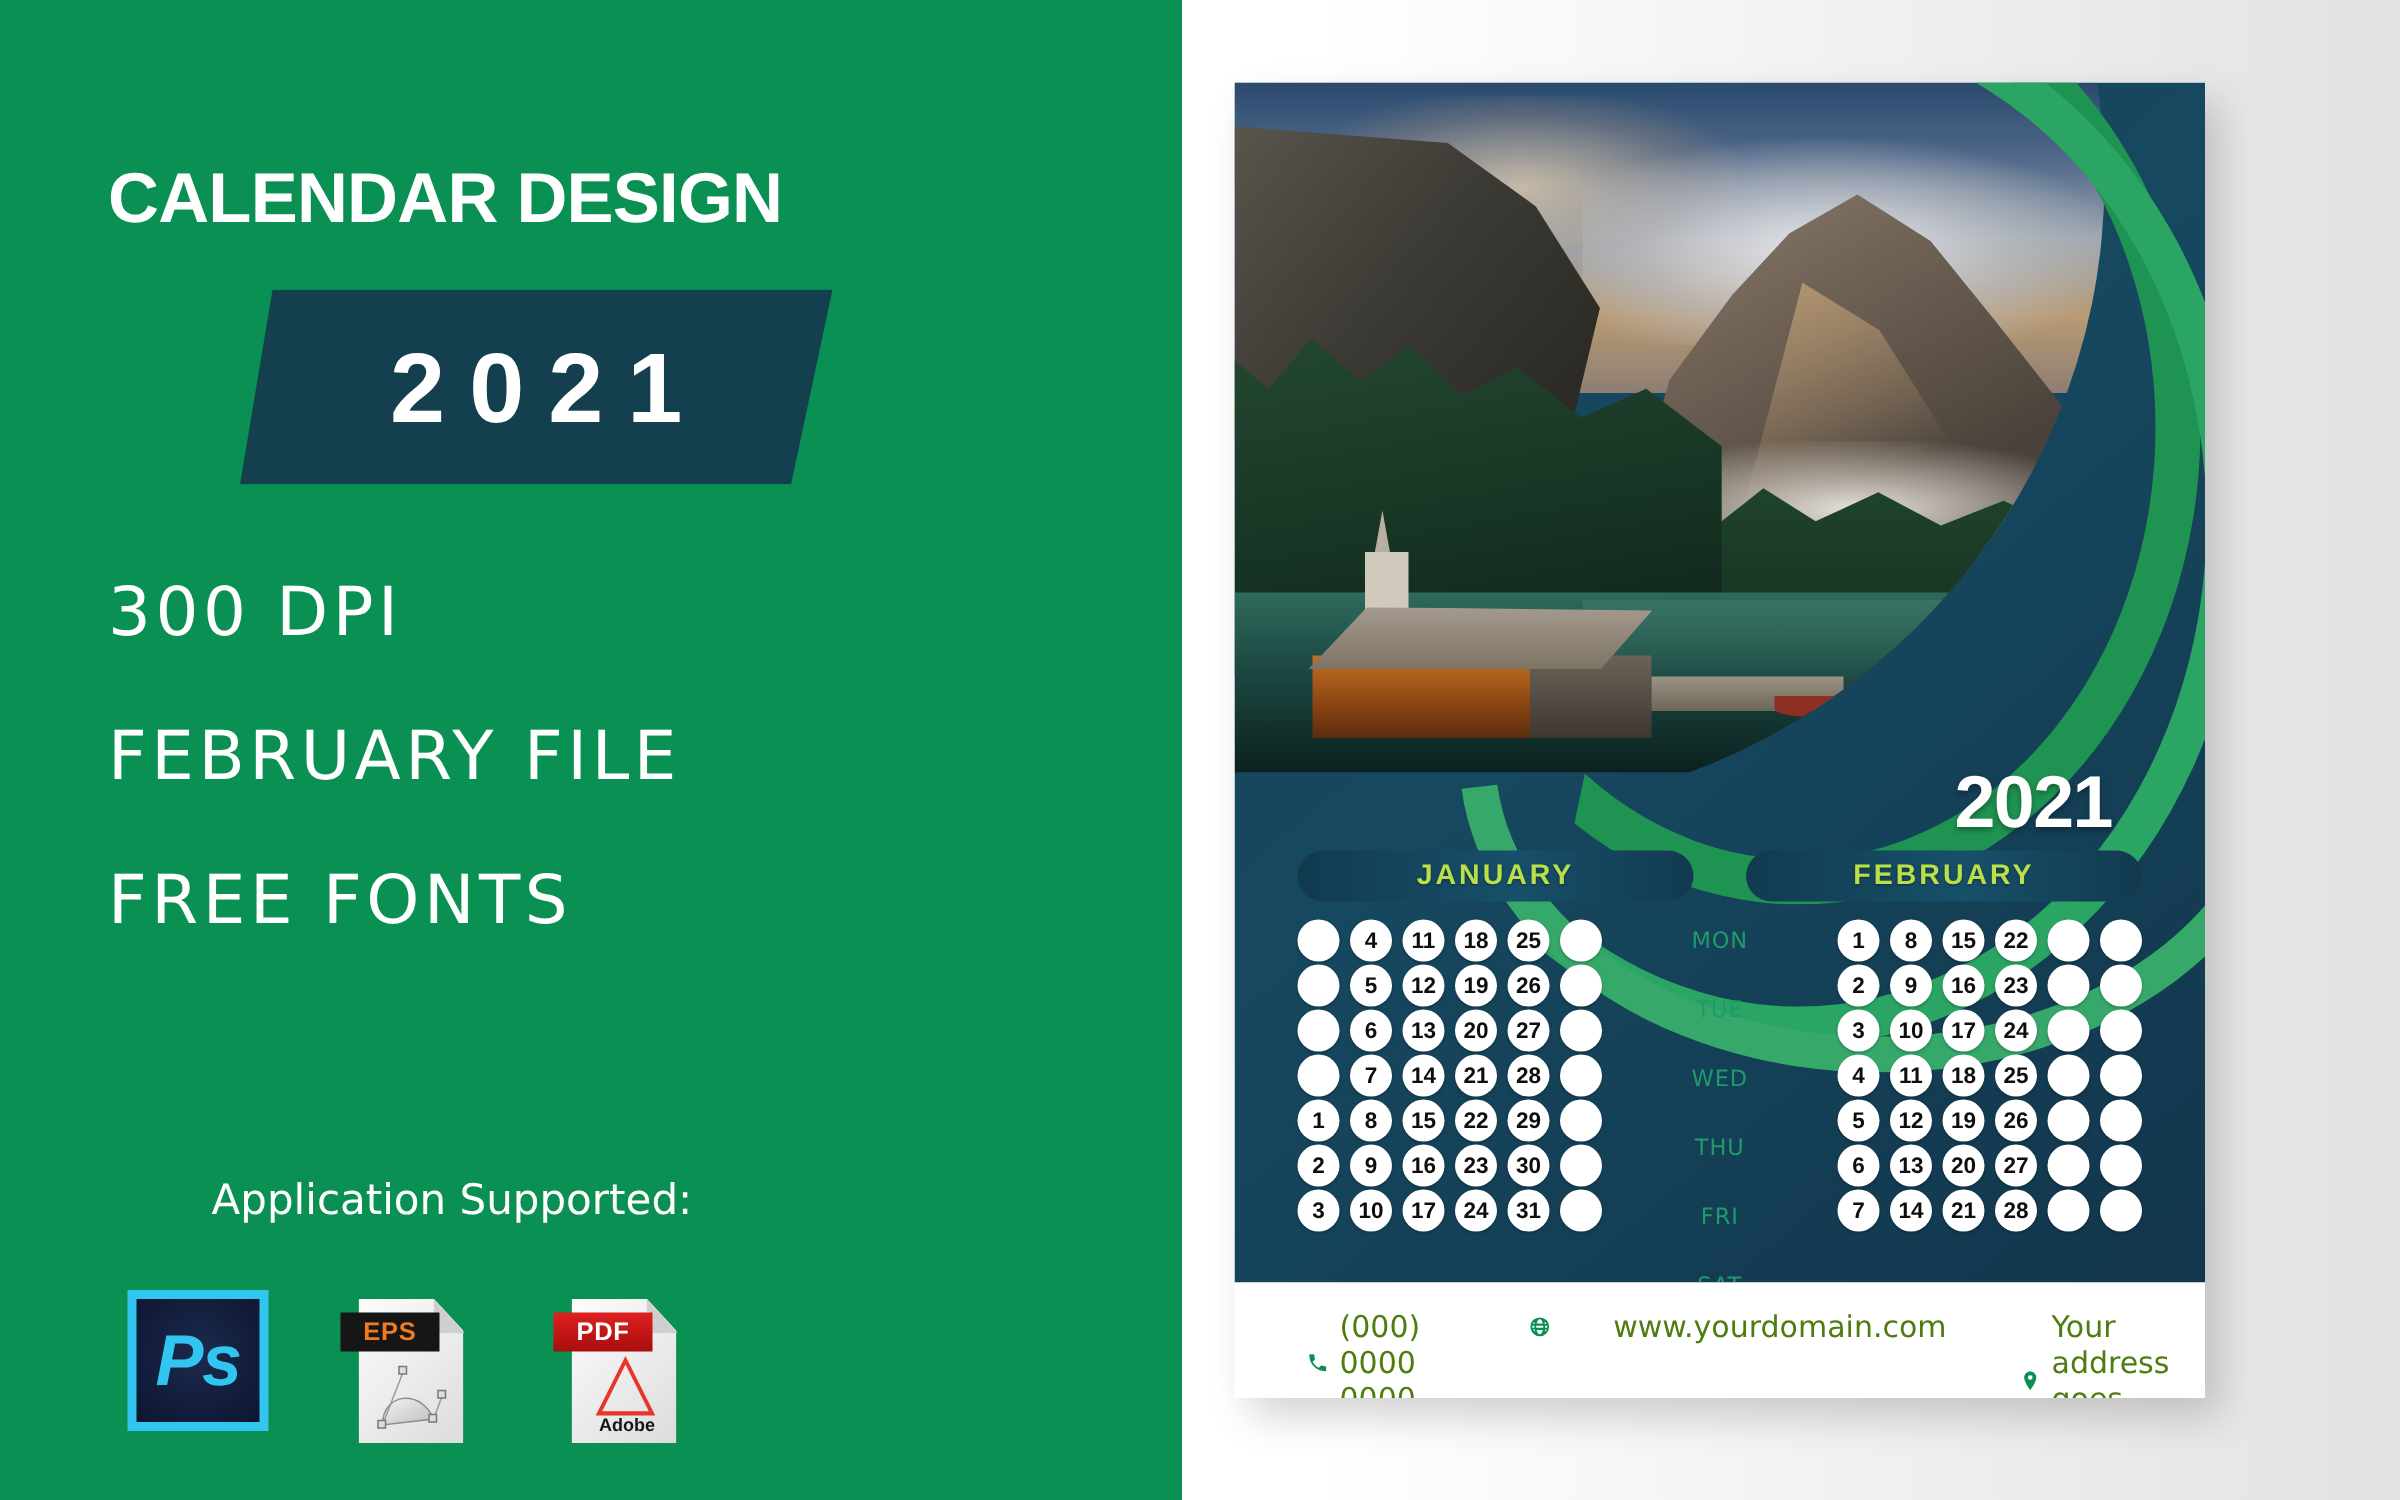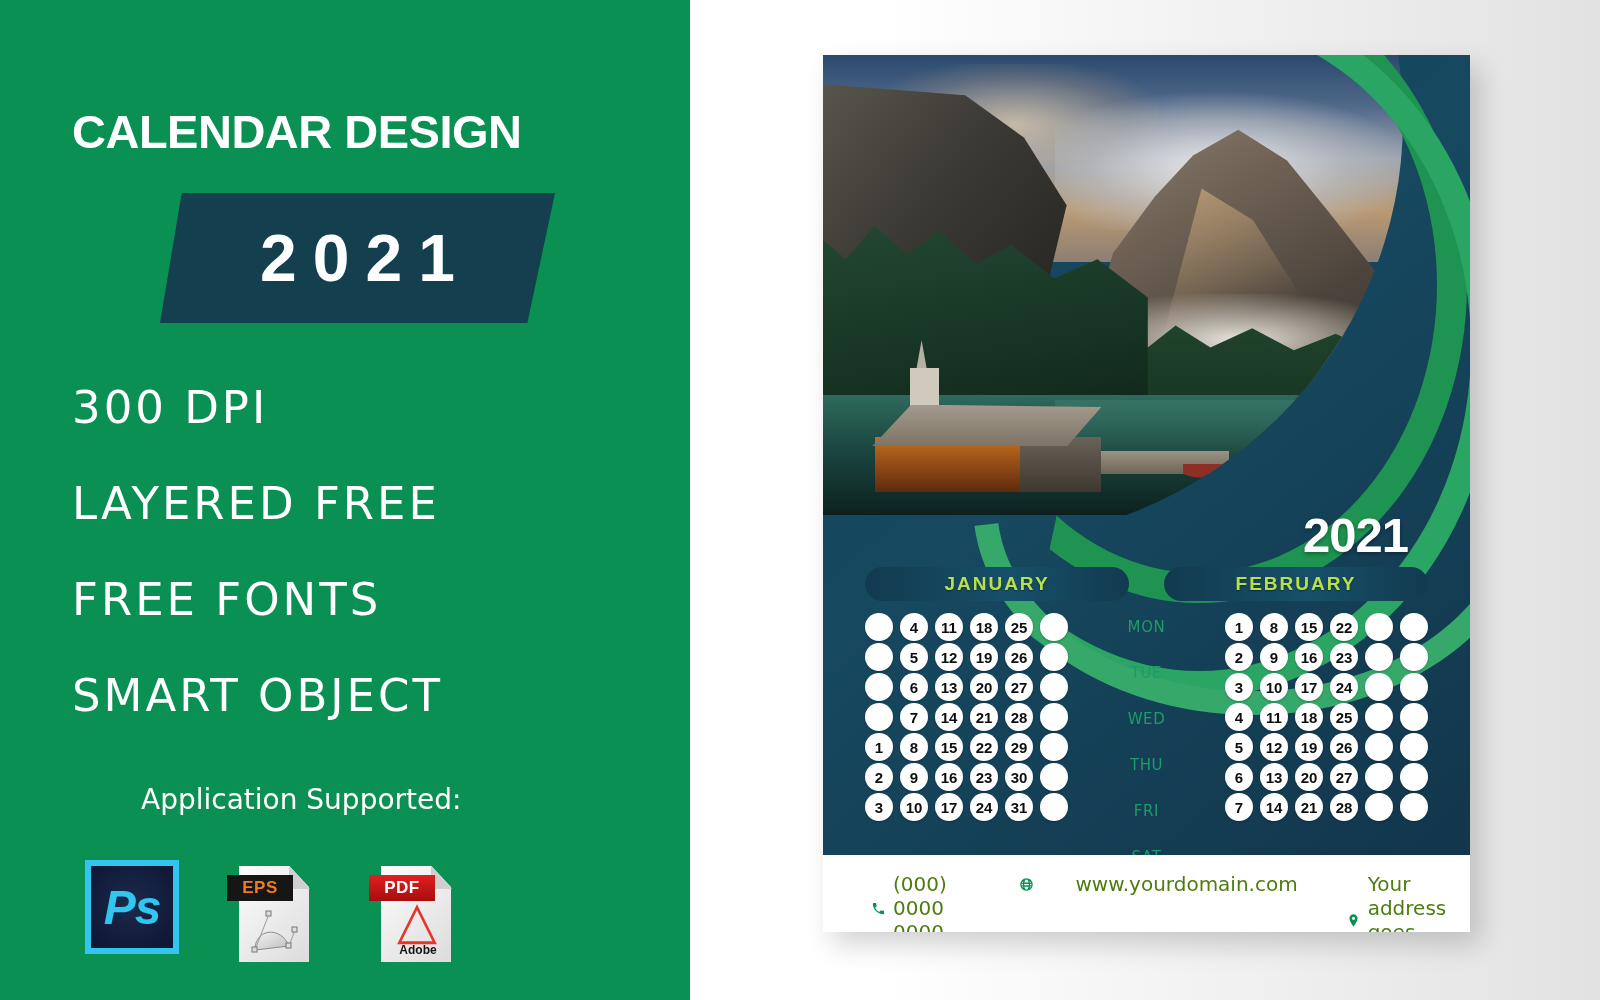"CALENDAR DESIGN" .left-panel { width: 690px -> 788px }
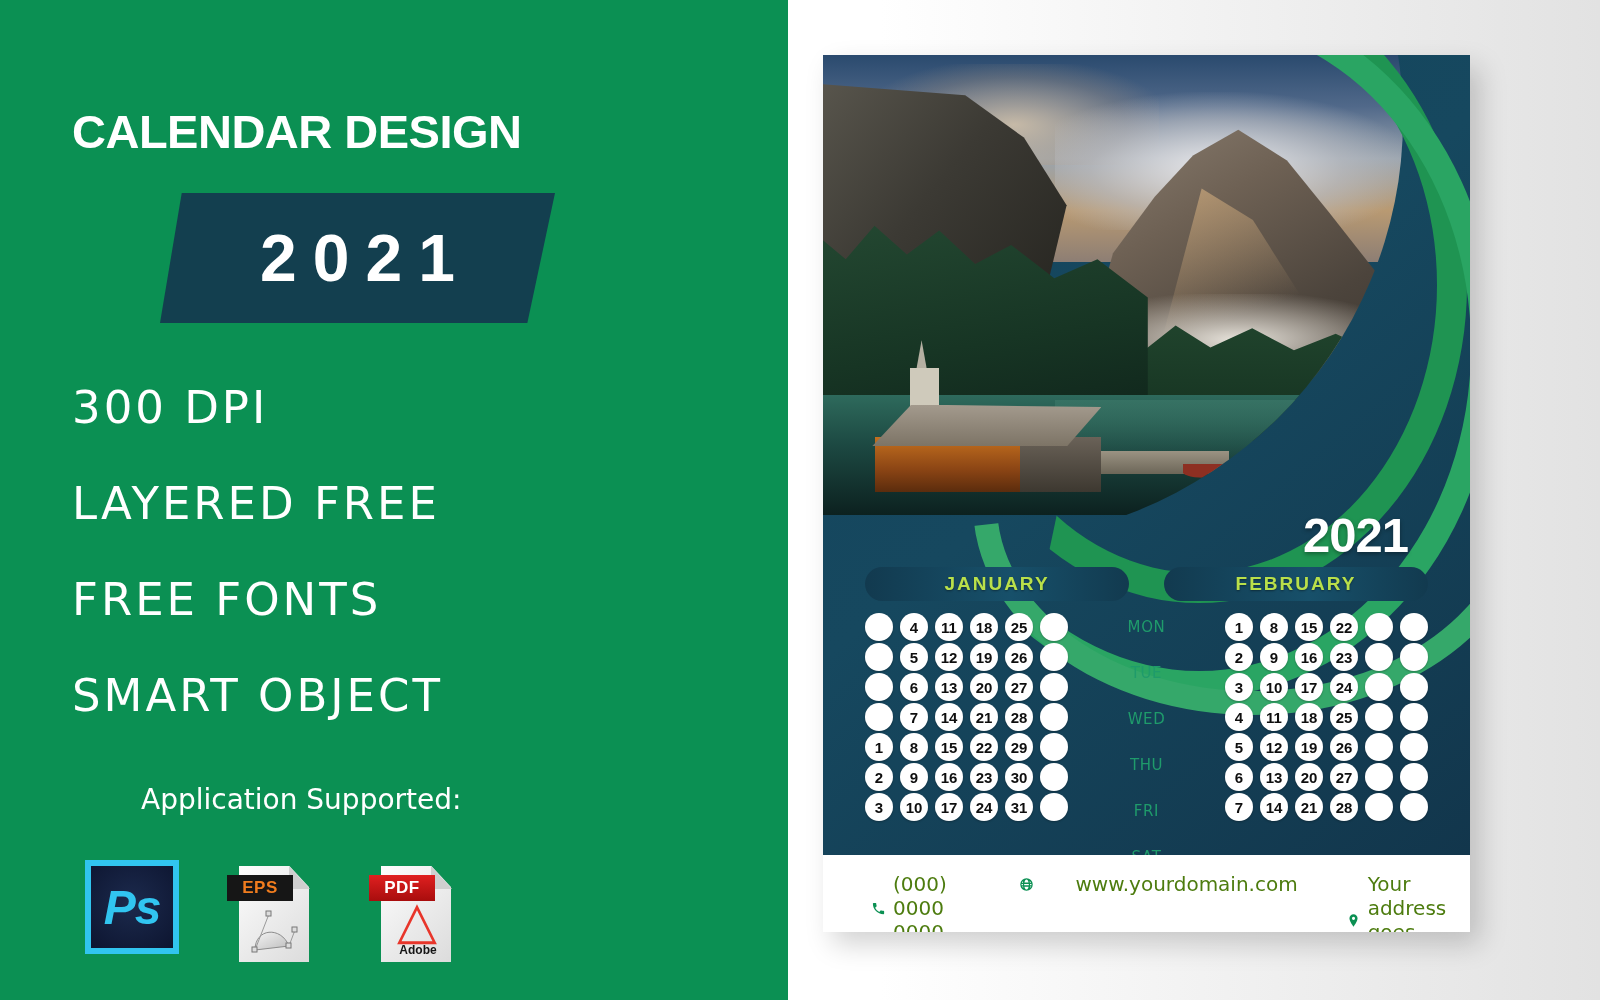"LAYERED FREE" div.feature-line { text: LAYERED FREE -> FEBRUARY FILE }
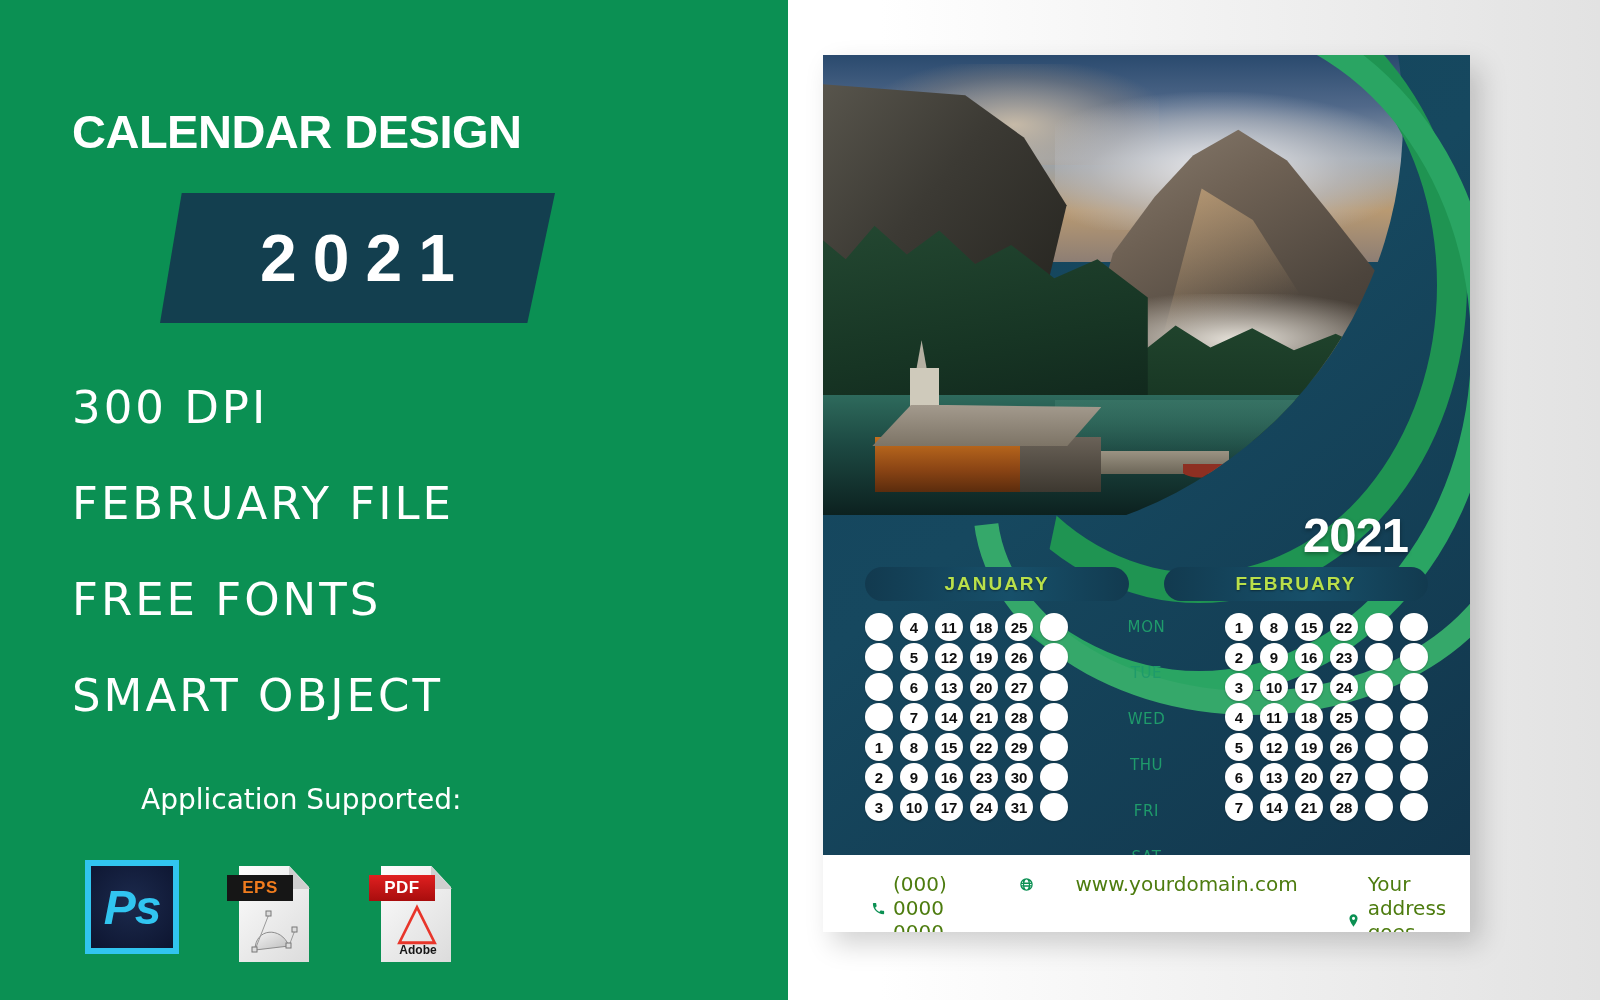"SMART OBJECT" div.feature-line { html: <div>SMART OBJECT</div> -> none }
